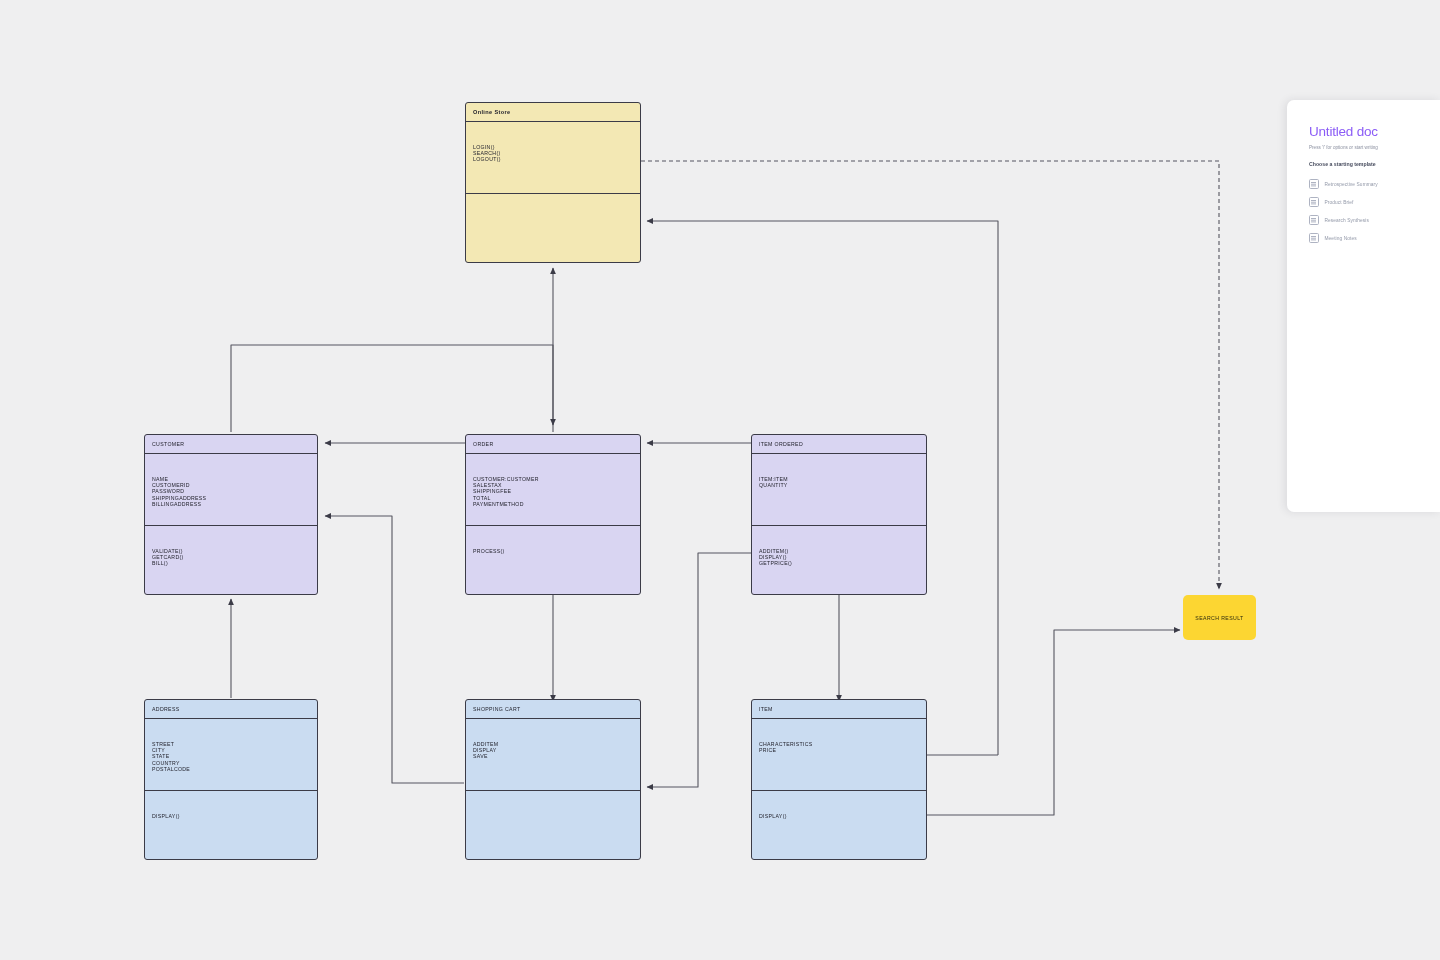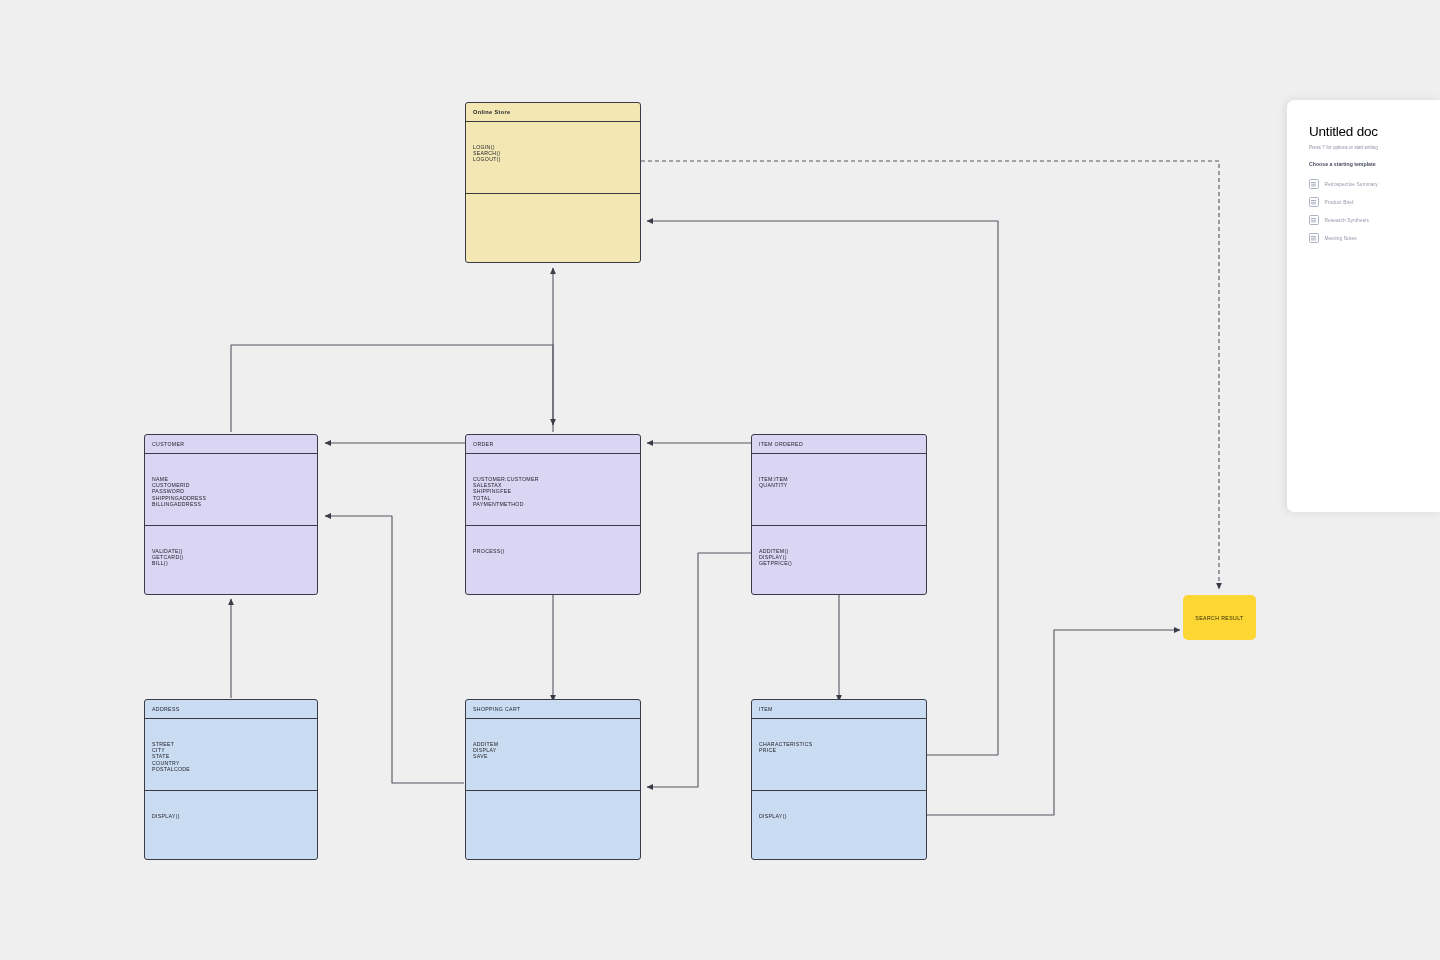"Untitled doc" .doc-title { color: #000000 -> #8b5cf6 }
